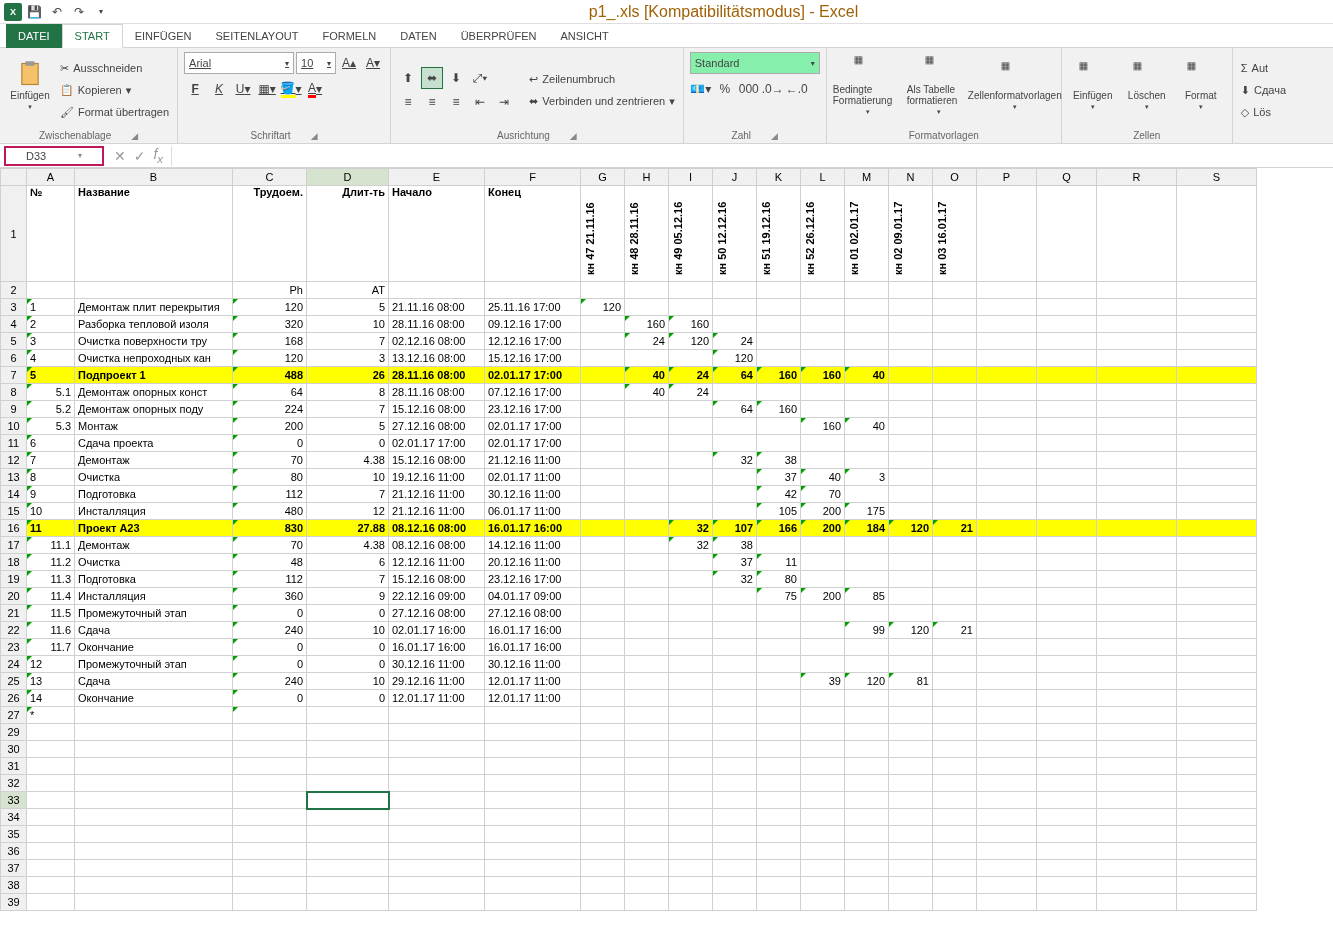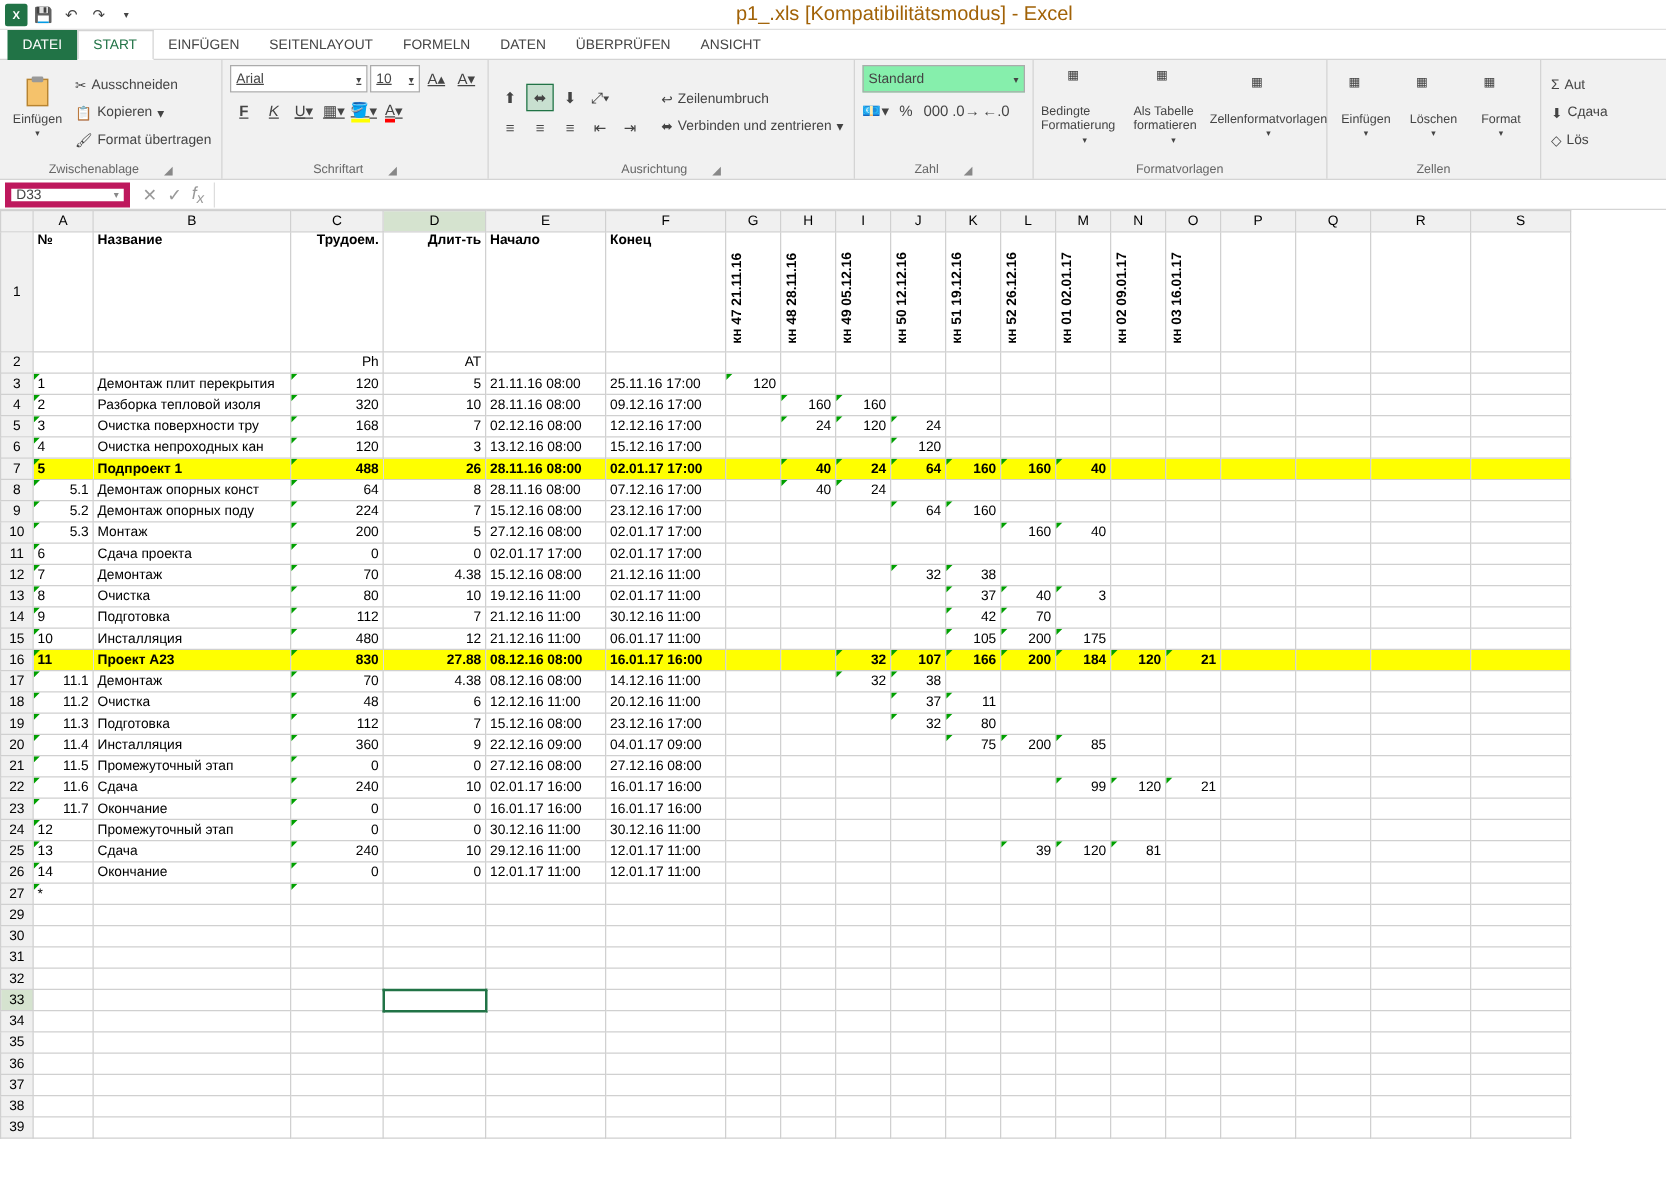"D33" .namebox { border: 5px solid #be185d -> 2px solid #be185d; padding: 0 4px -> 0 20px }
